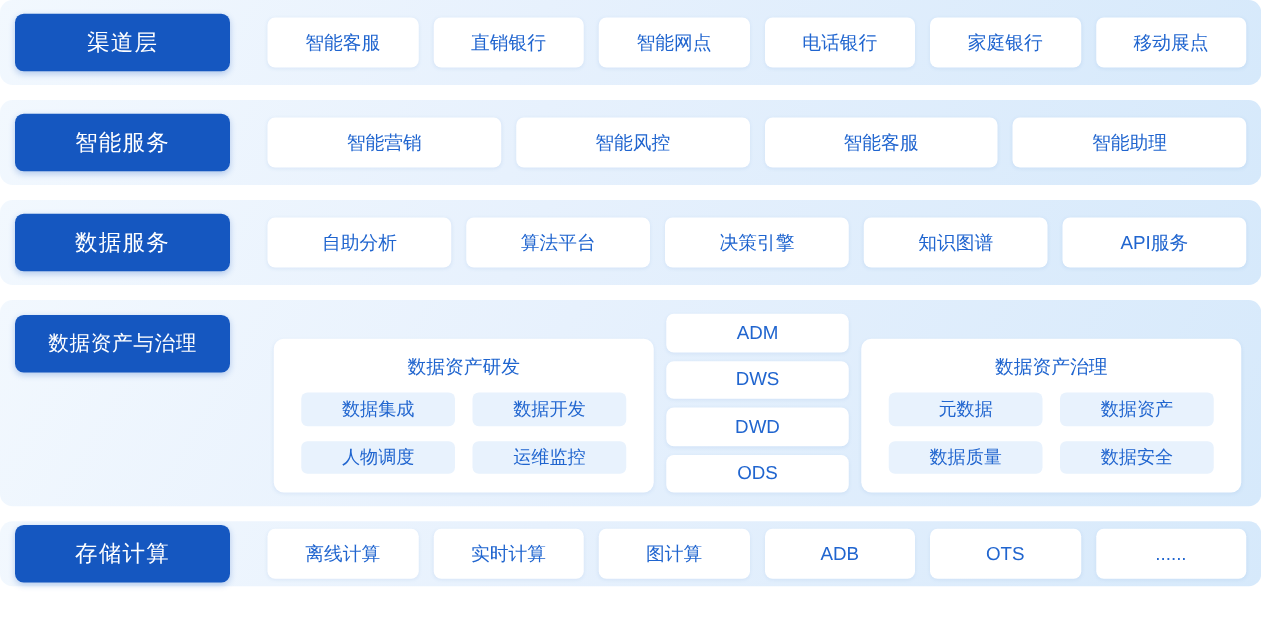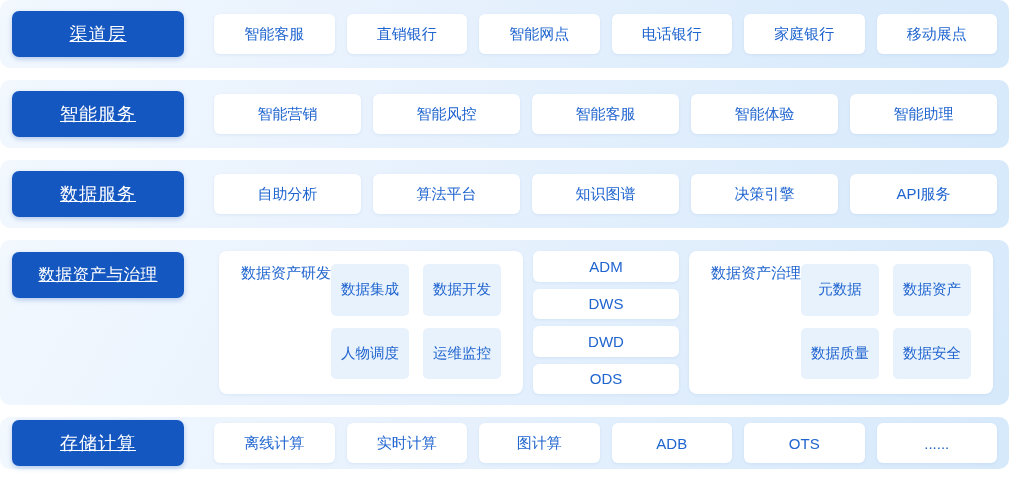"渠道层" .layer-label { text-decoration: underline -> none }
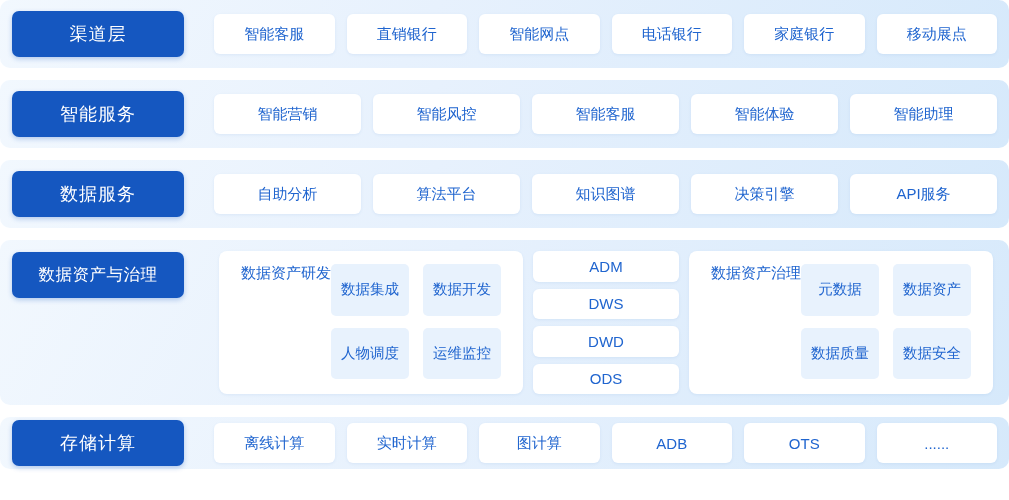"智能体验" div.chip { html: <div>智能体验</div> -> none }
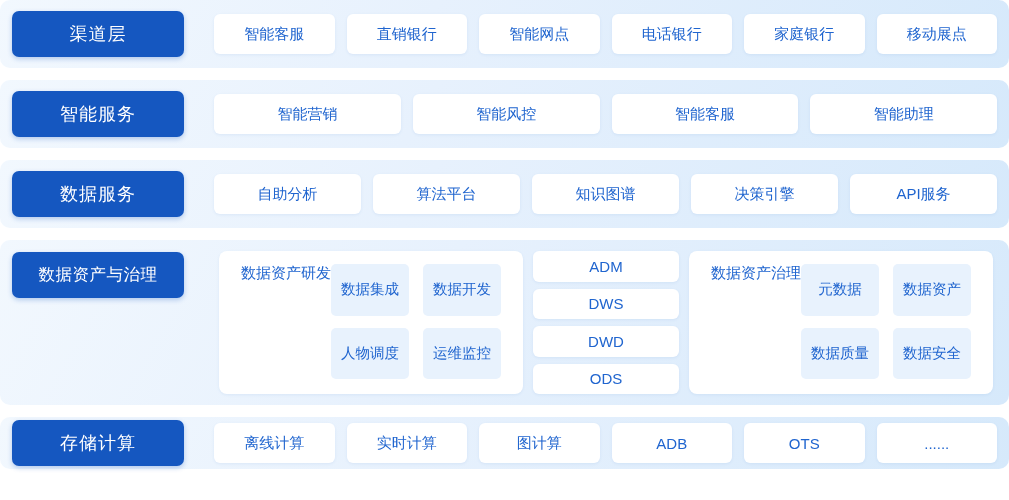"知识图谱" div.chip { order: before "决策引擎" -> after "决策引擎" }
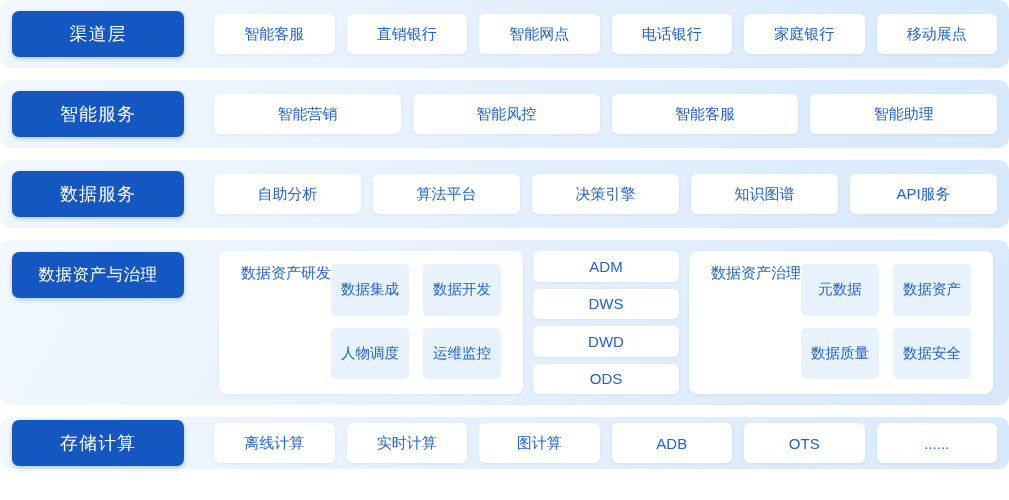"数据资产研发" .panel { flex-direction: row -> column; margin-top: none -> 20px }
